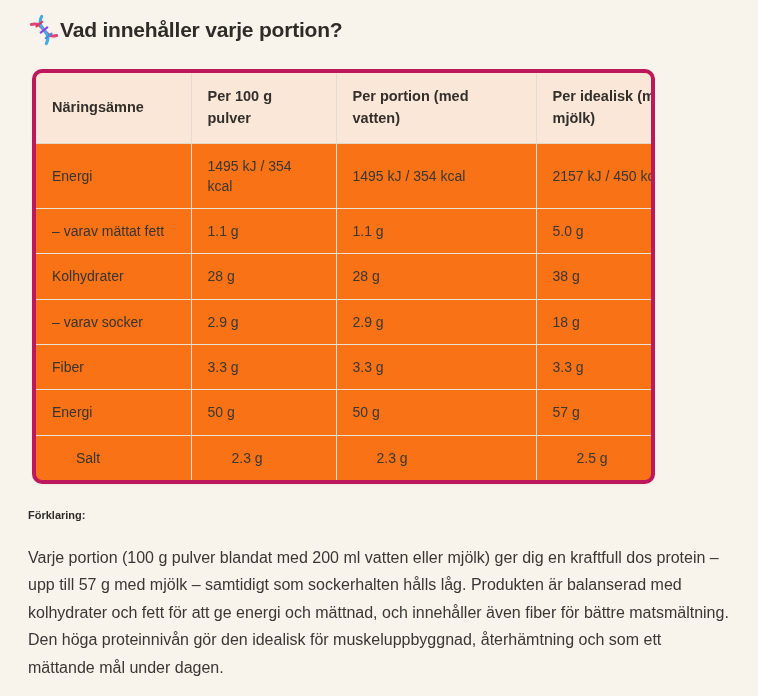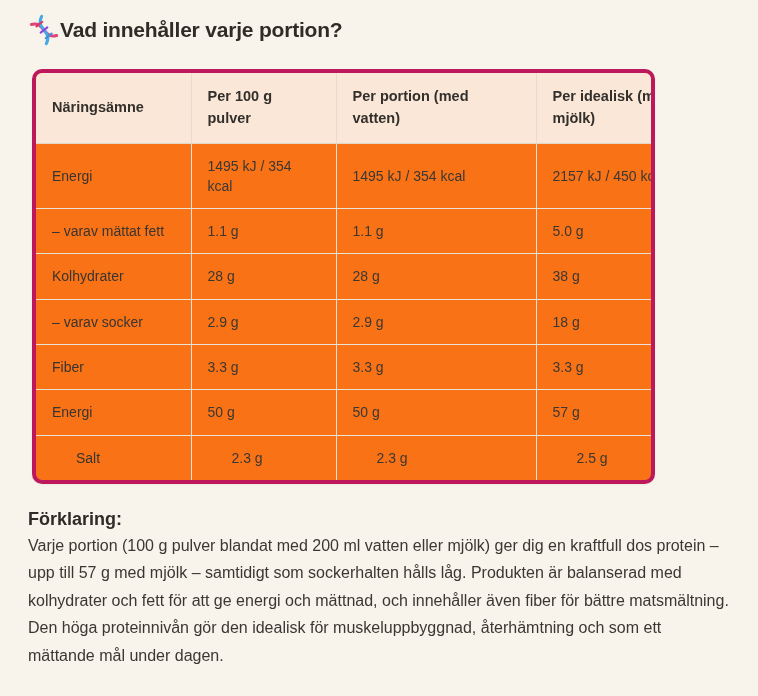"Förklaring:" .explanation h3 { font-size: 18px -> 11px; margin-bottom: 2px -> 23px }
